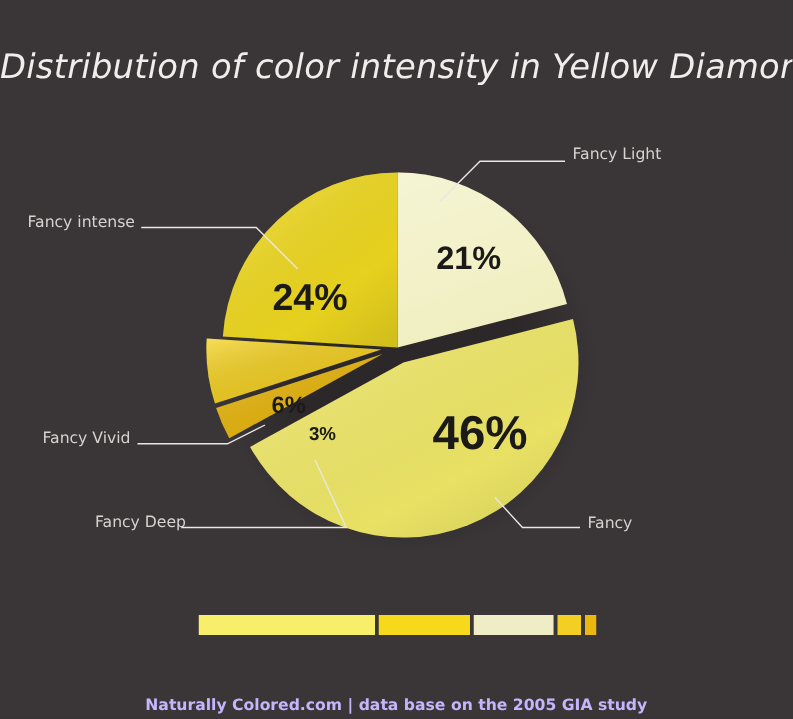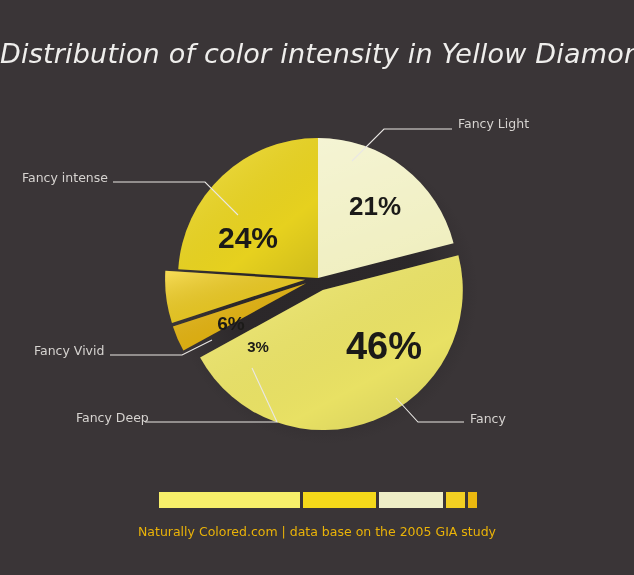"Naturally Colored.com | data base" .footer { color: #eab308 -> #c4b5fd; font-weight: none -> bold; top: 524px -> 556px }
